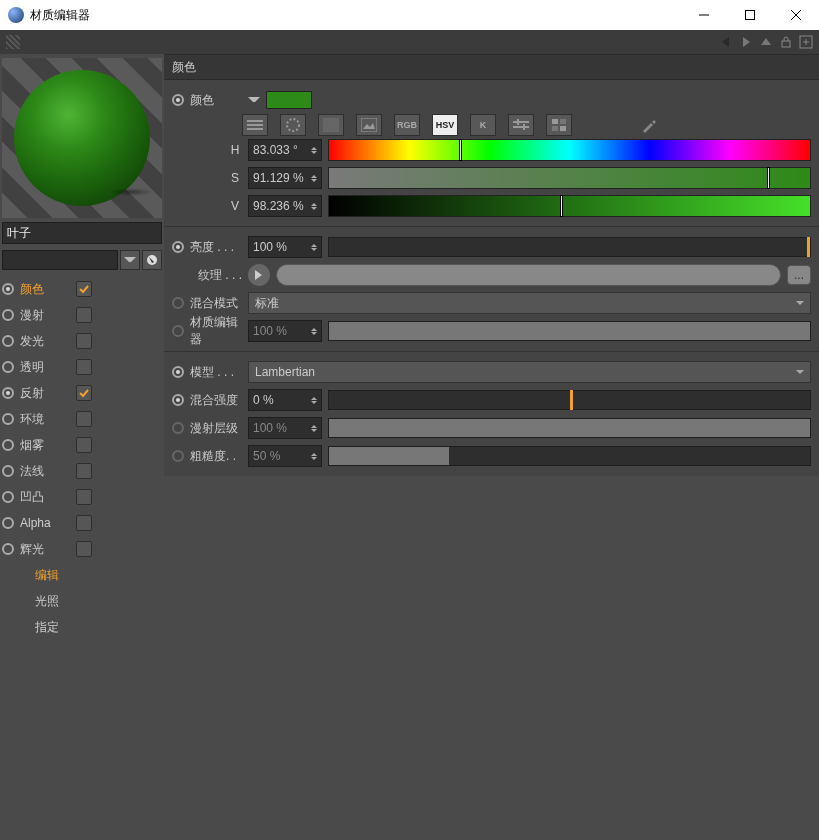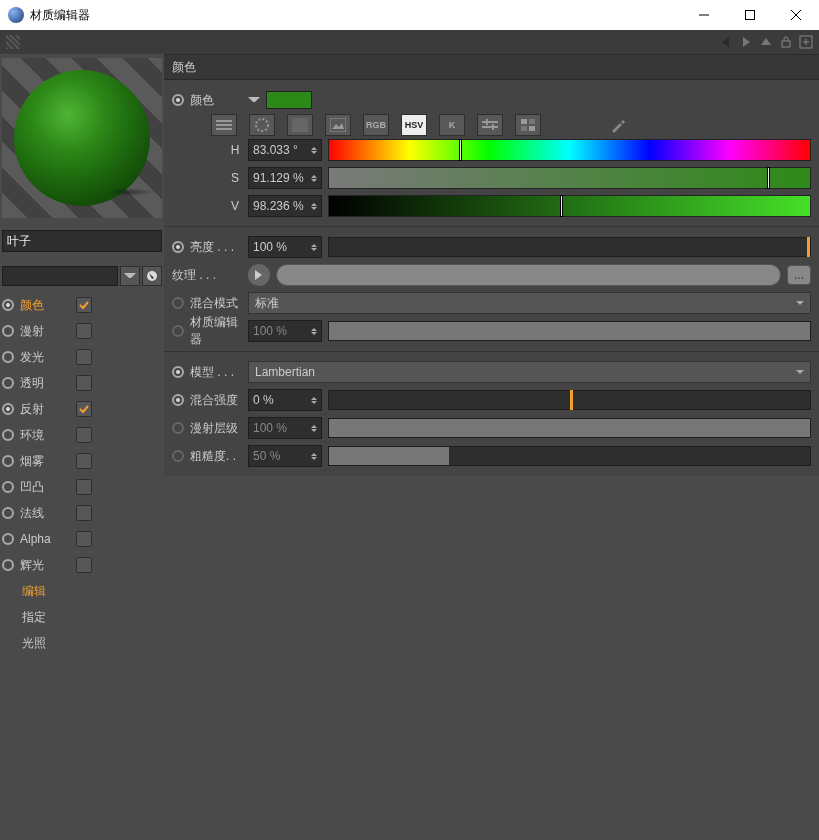"RGB" .toolicons { margin-left: 39px -> 70px }
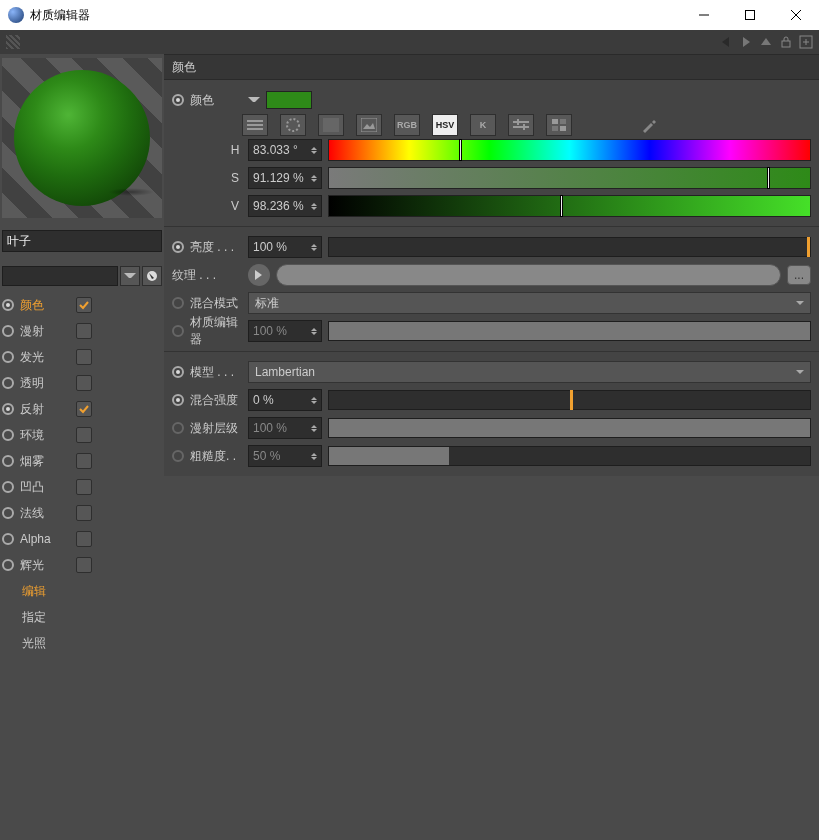"叶子" .matname { margin: 12px 2px -> 4px 2px }
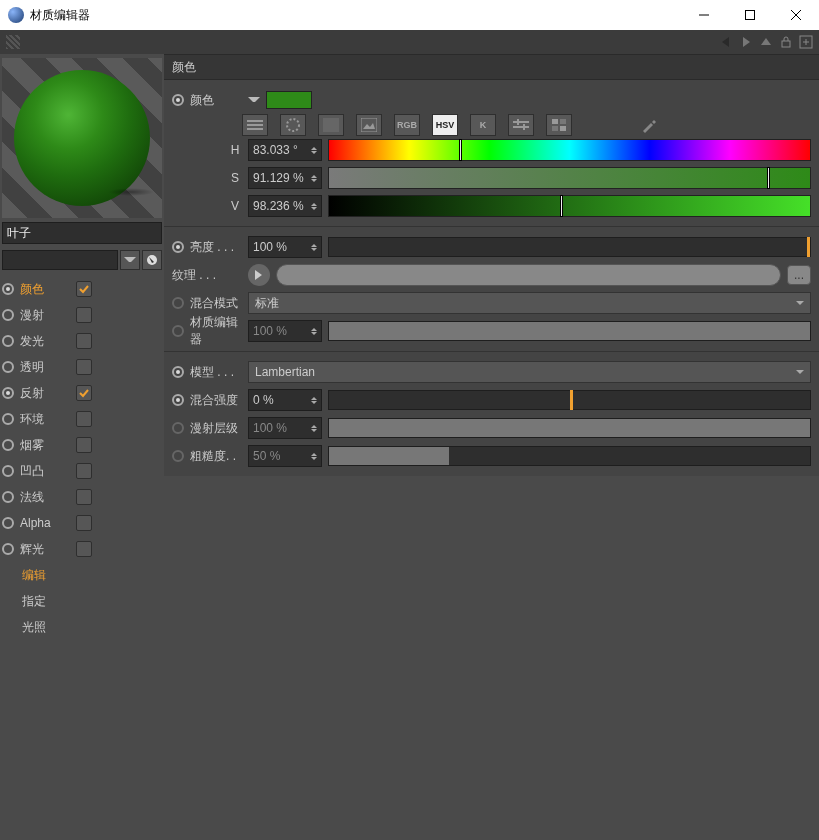"纹理 . . ." div.rowlabel { justify-content: none -> flex-end }
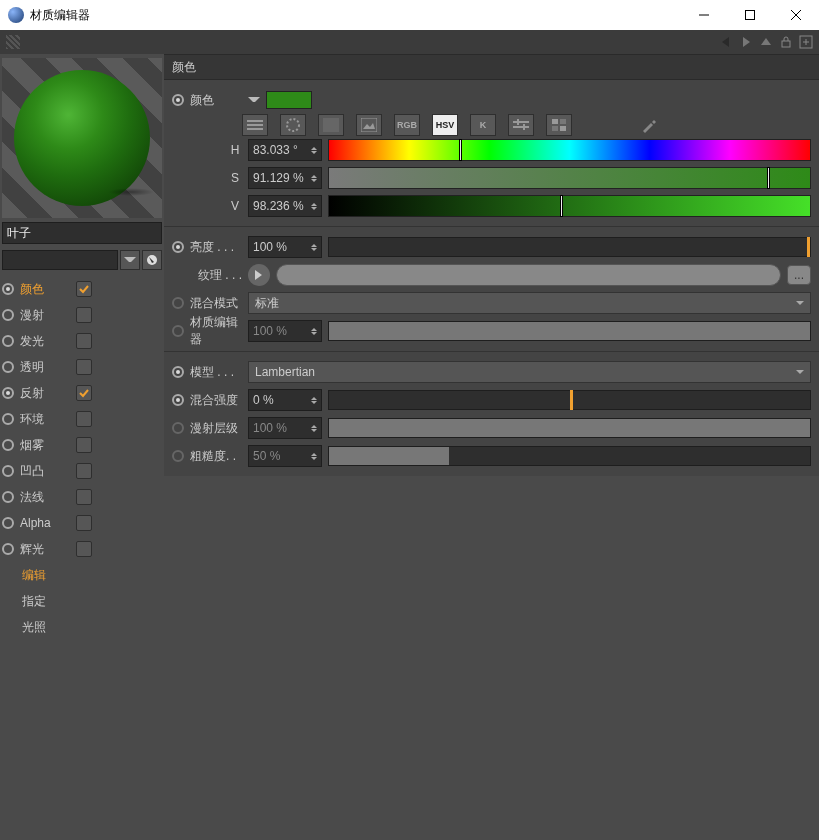"凹凸" div.chanrow { order: before "法线" -> after "法线" }
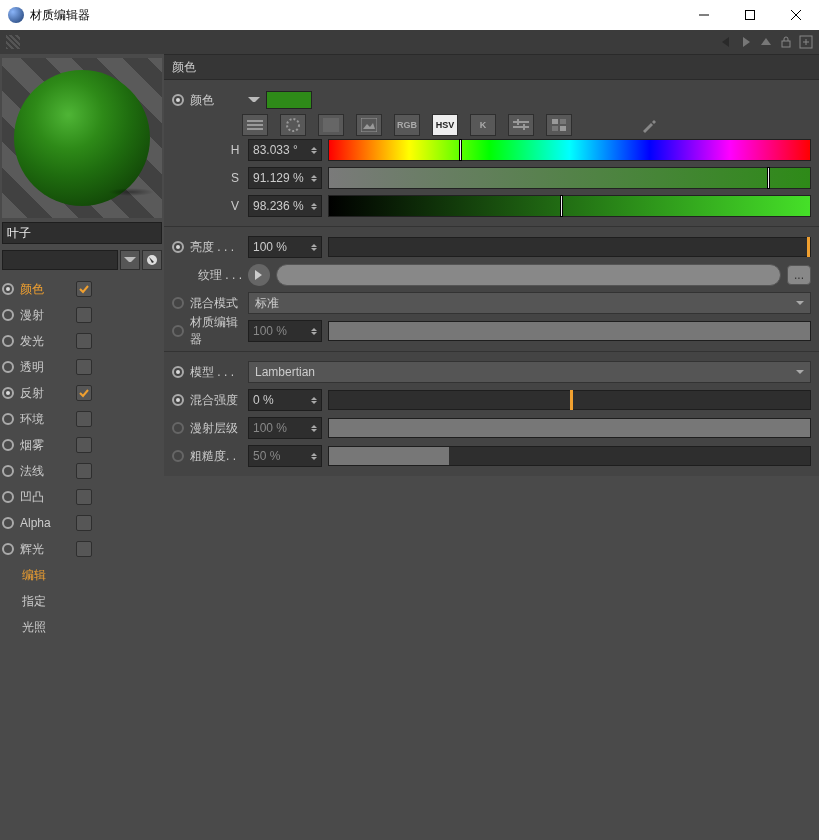"编辑" .chanrow.nochk .chanlabel { margin-left: 2px -> 15px }
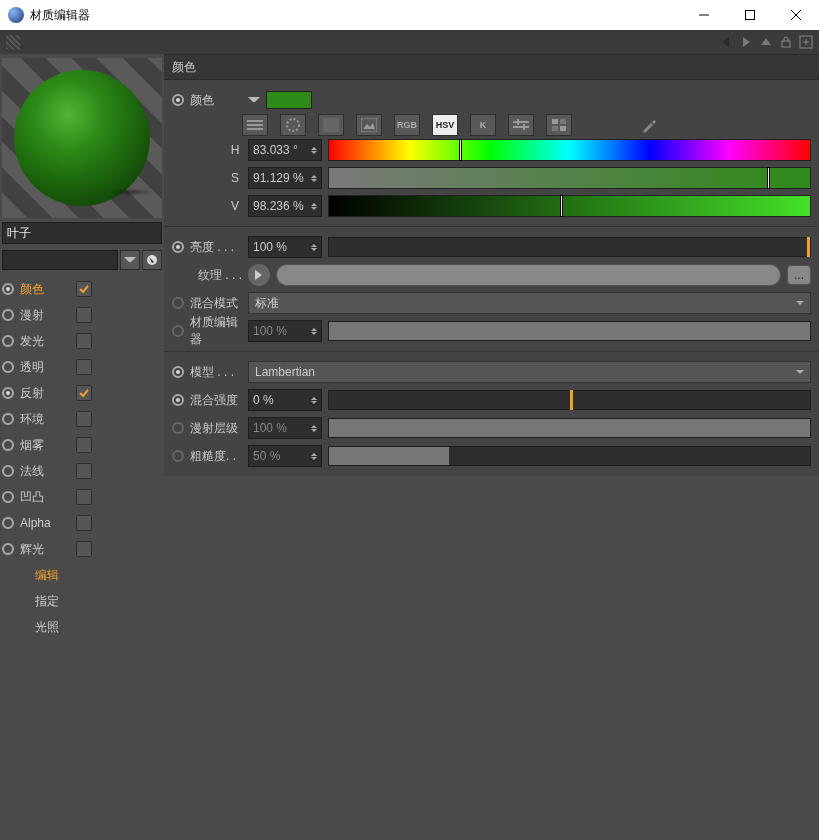"指定" div.chanrow { order: before "光照" -> after "光照" }
